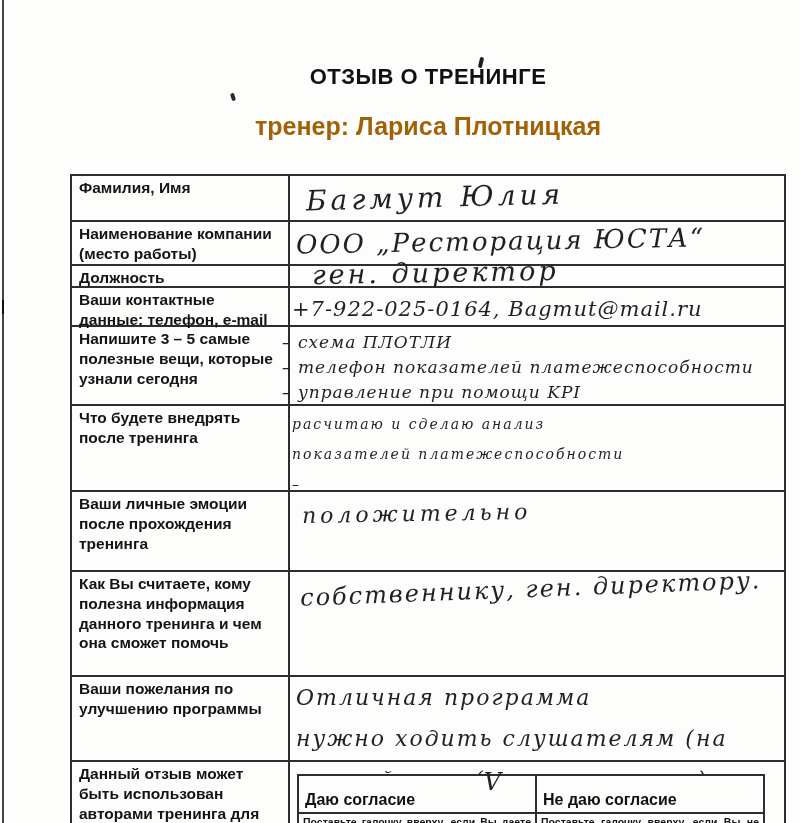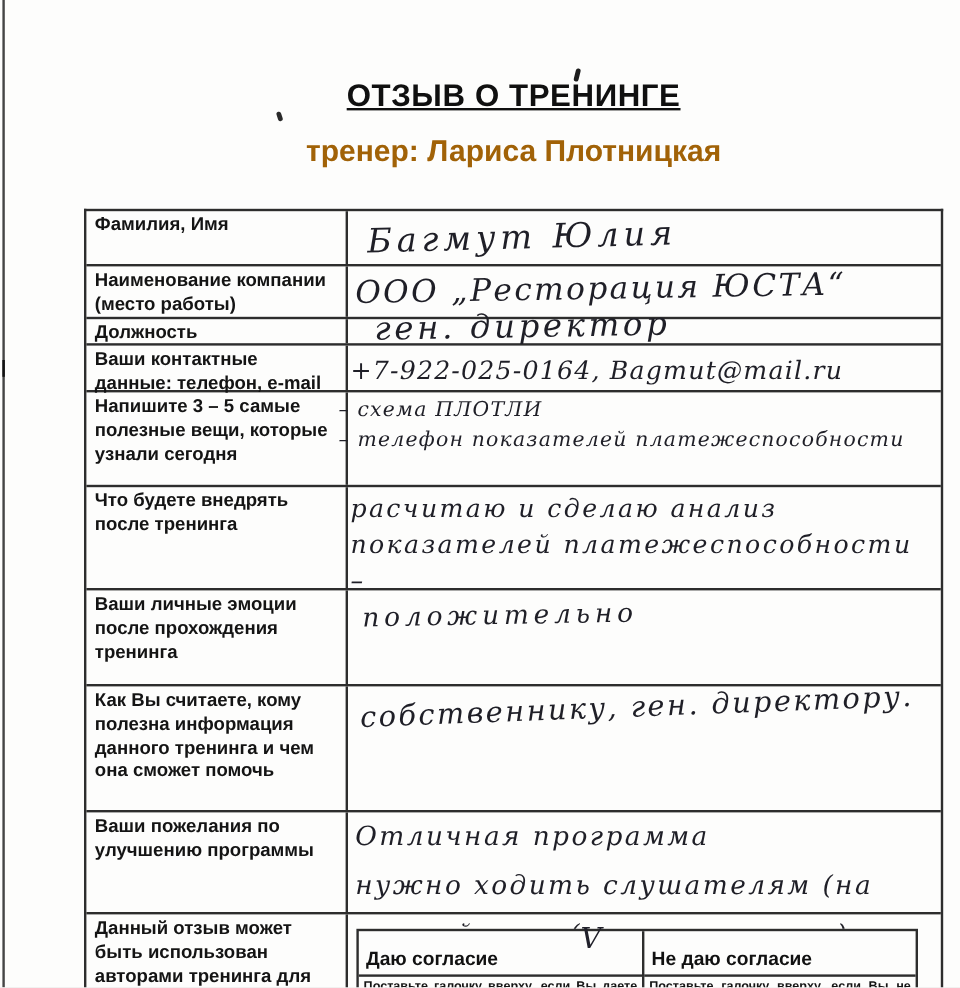"ОТЗЫВ О ТРЕНИНГЕ" .title { font-size: 26px -> 22px; text-decoration: underline -> none }
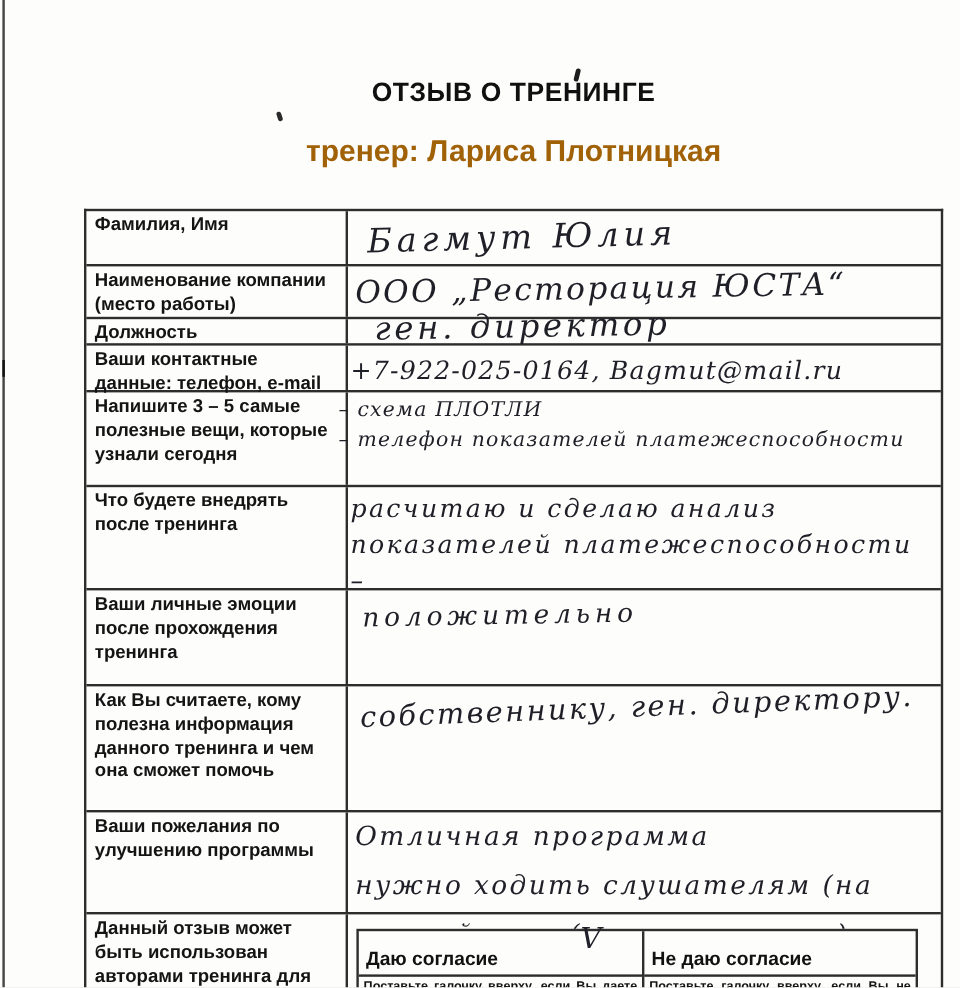"– управление при помощи KPI" span.hw-line { html: none -> <span>– управление при помощи KPI</span> }
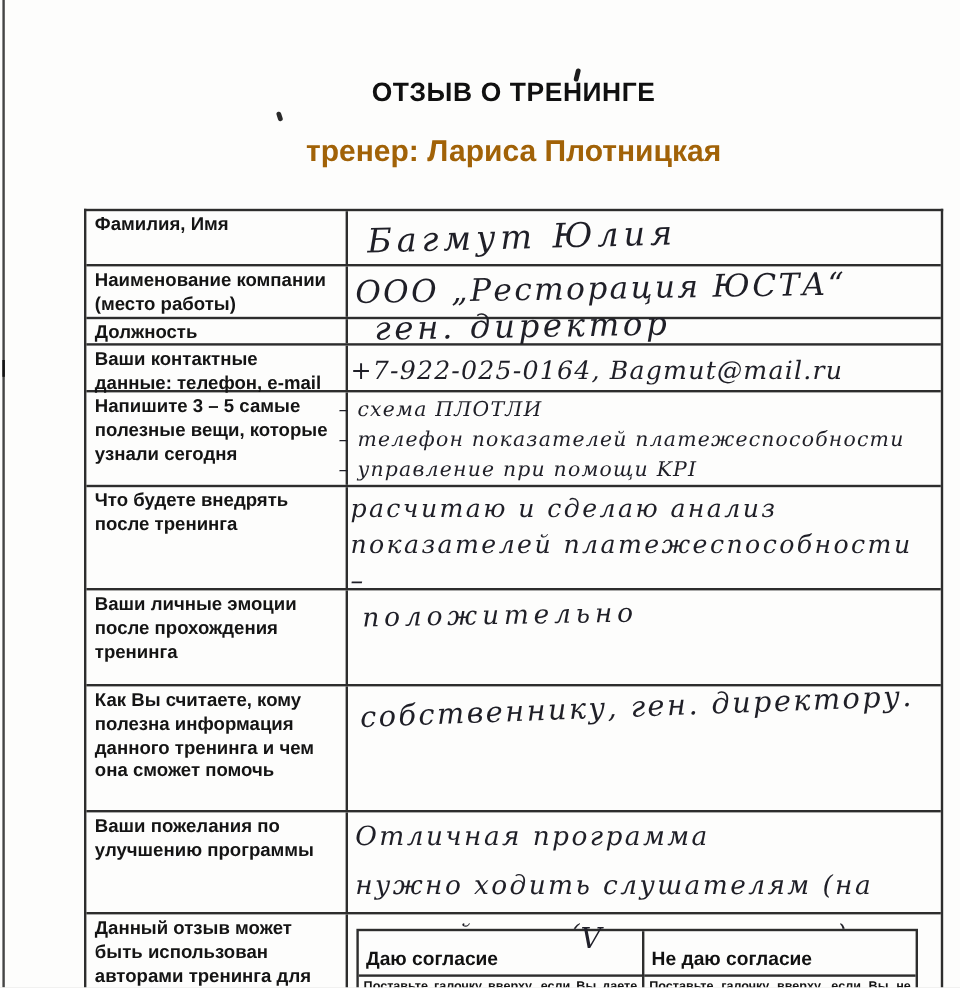"расчитаю и сделаю анализ" .hw-implement { font-size: 21px -> 14px }
